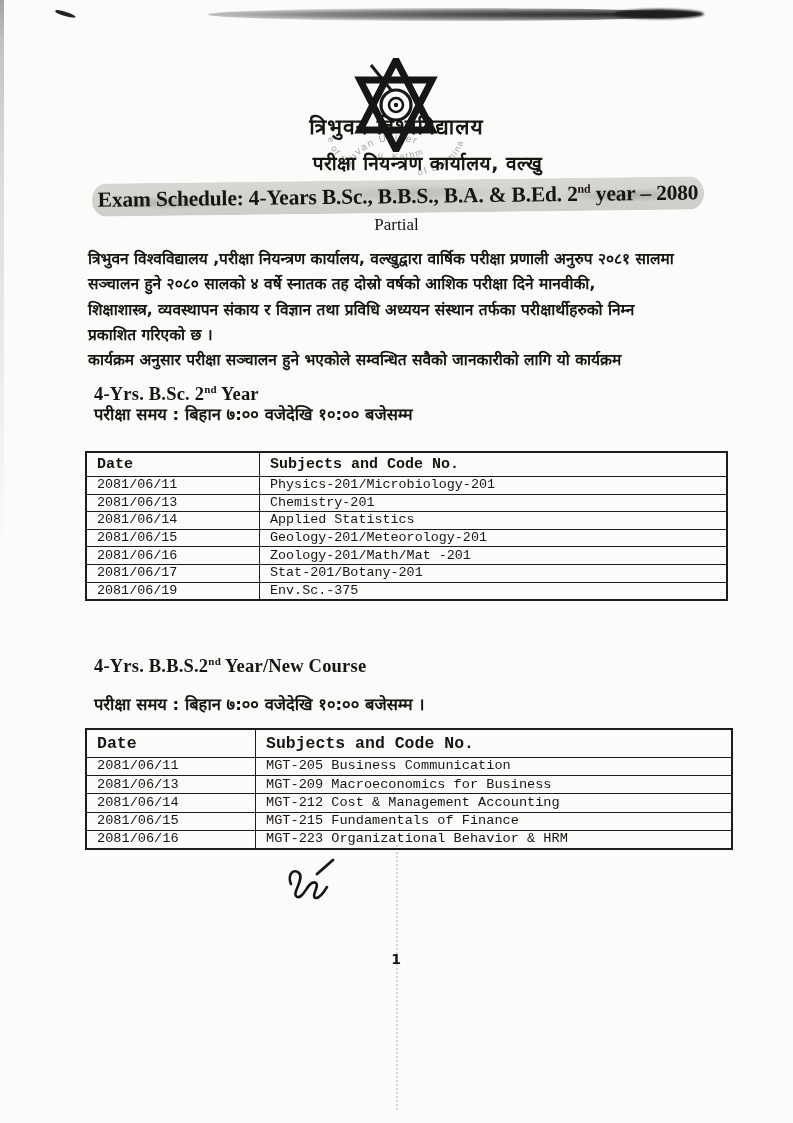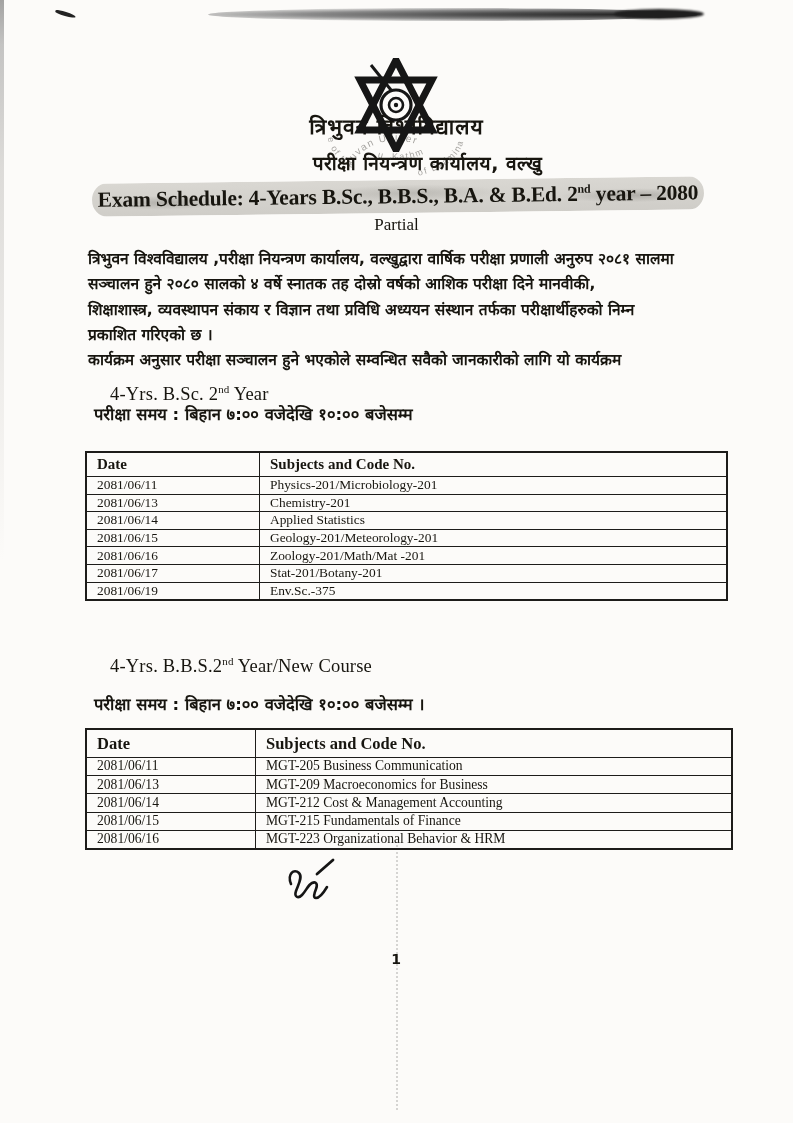"4-Yrs. B.Sc. 2nd Year" .sec-heading { font-weight: 400 -> 700; left: 110px -> 94px }
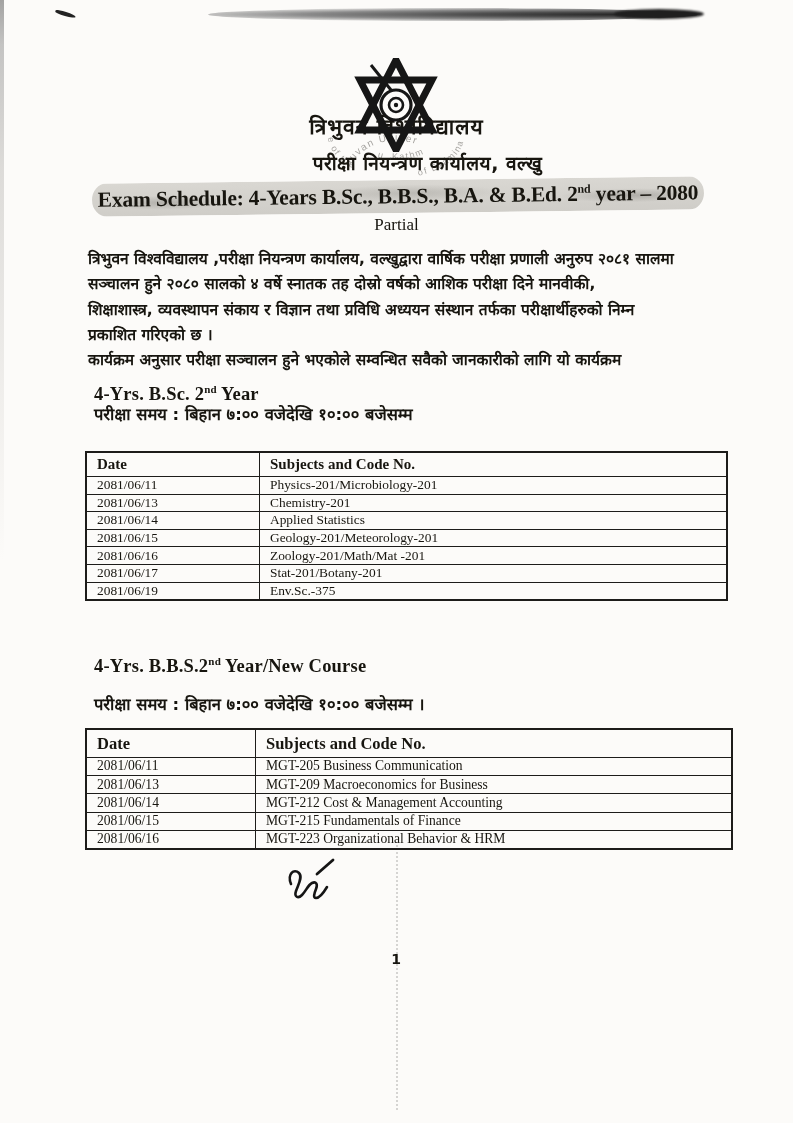"Date" table { font-family: none -> Liberation Mono, monospace }
